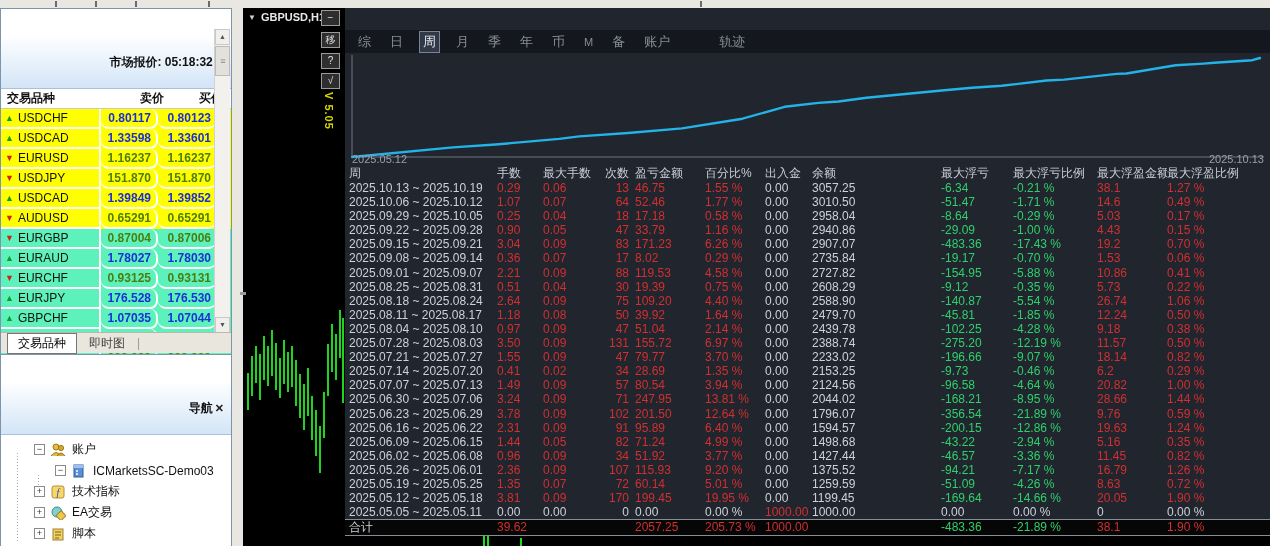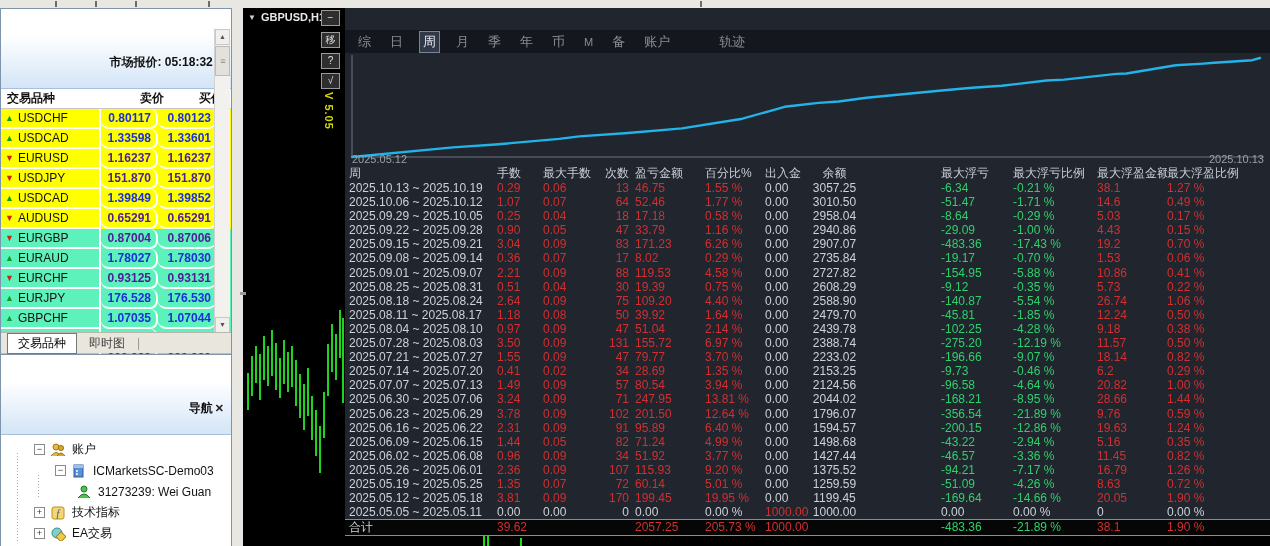"1.16237" .rd { color: #4c1d95 -> #4d7c0f }
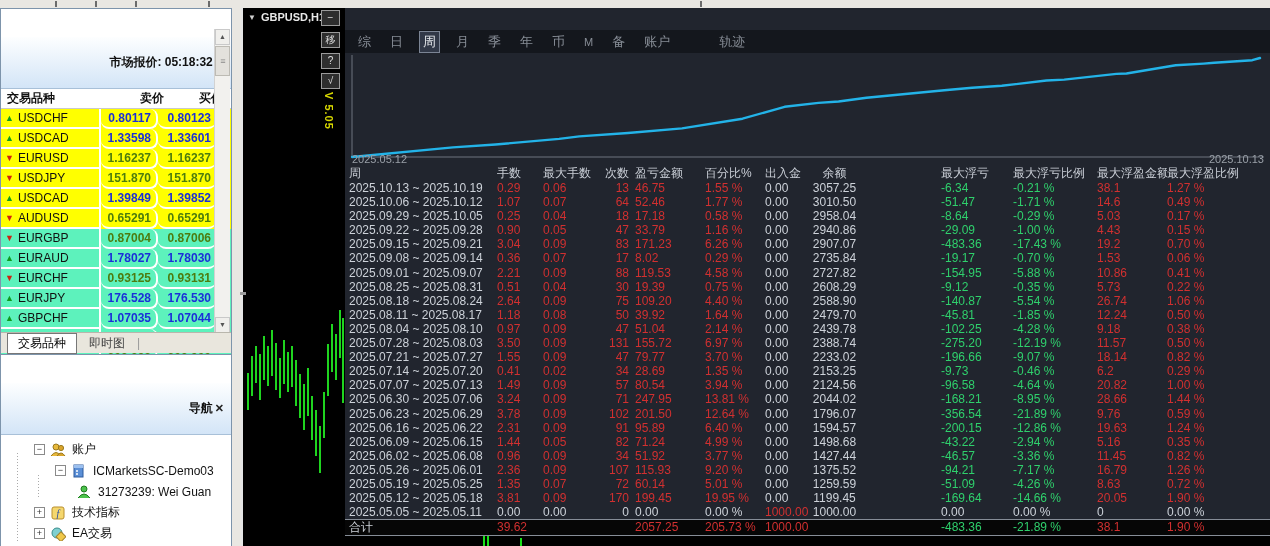"余额" .trow .c8 { text-align: center -> left }
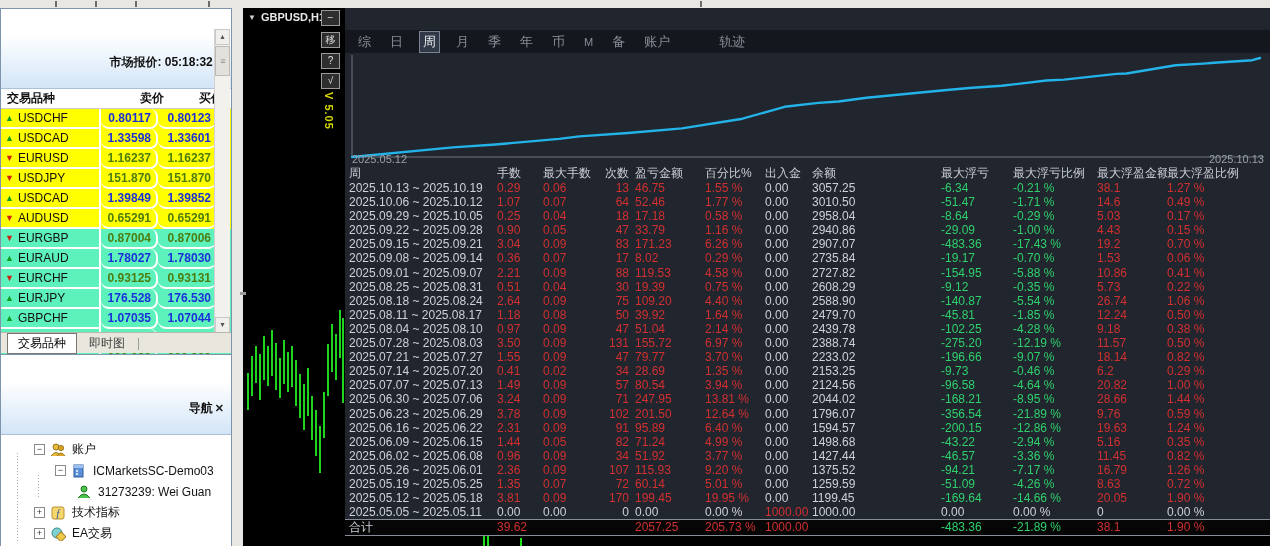"31273239: Wei Guan" div.tree-row { html: <div> <span><svg> <circle></circle> <path></path> </svg></span> <span>31273239: Wei Guan</span> </div> -> none }
